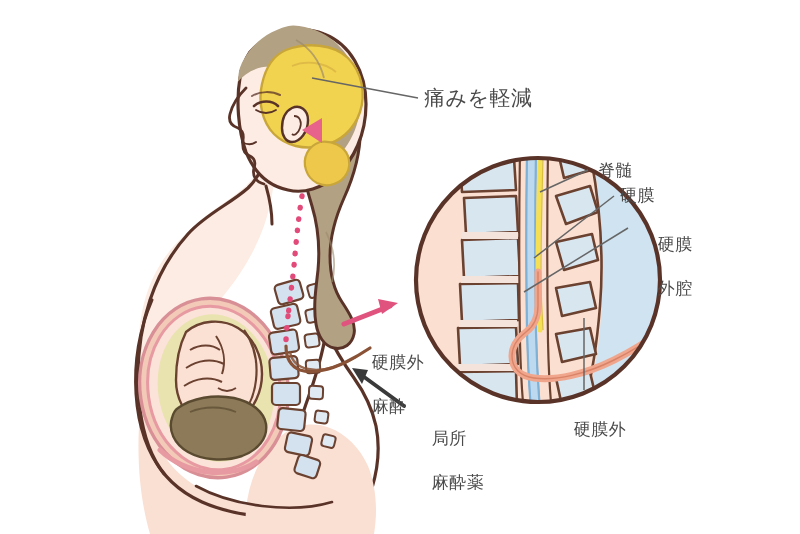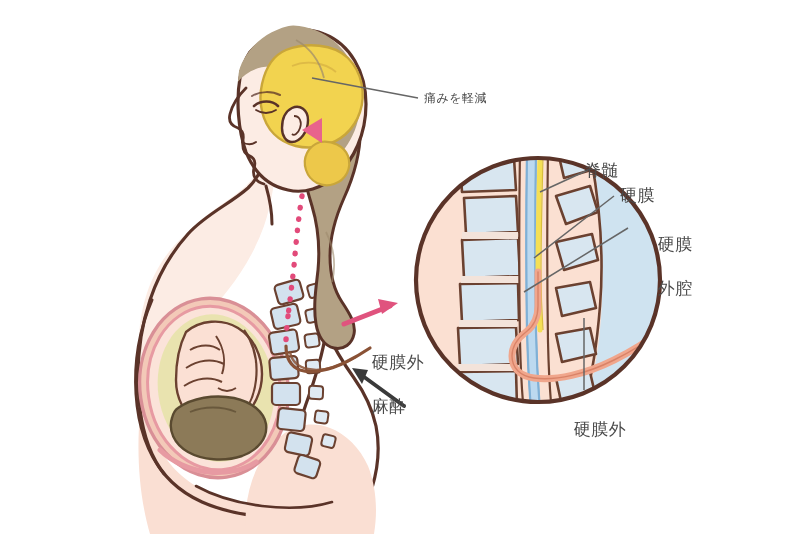"痛みを軽減" .label { font-size: 12px -> 21px }
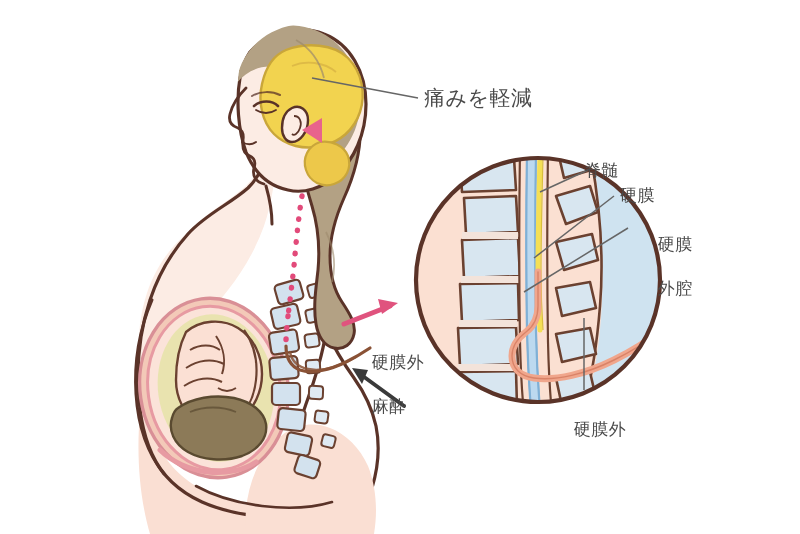"脊髄" #lbl-cord { left: 584px -> 598px }
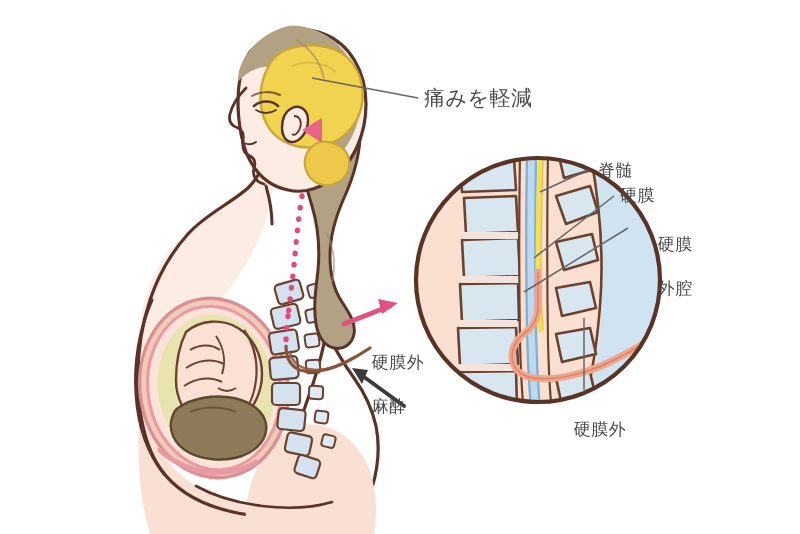"局所" div.label { html: none -> <div> <span>局所</span><br> <span>麻酔薬</span> </div> }
